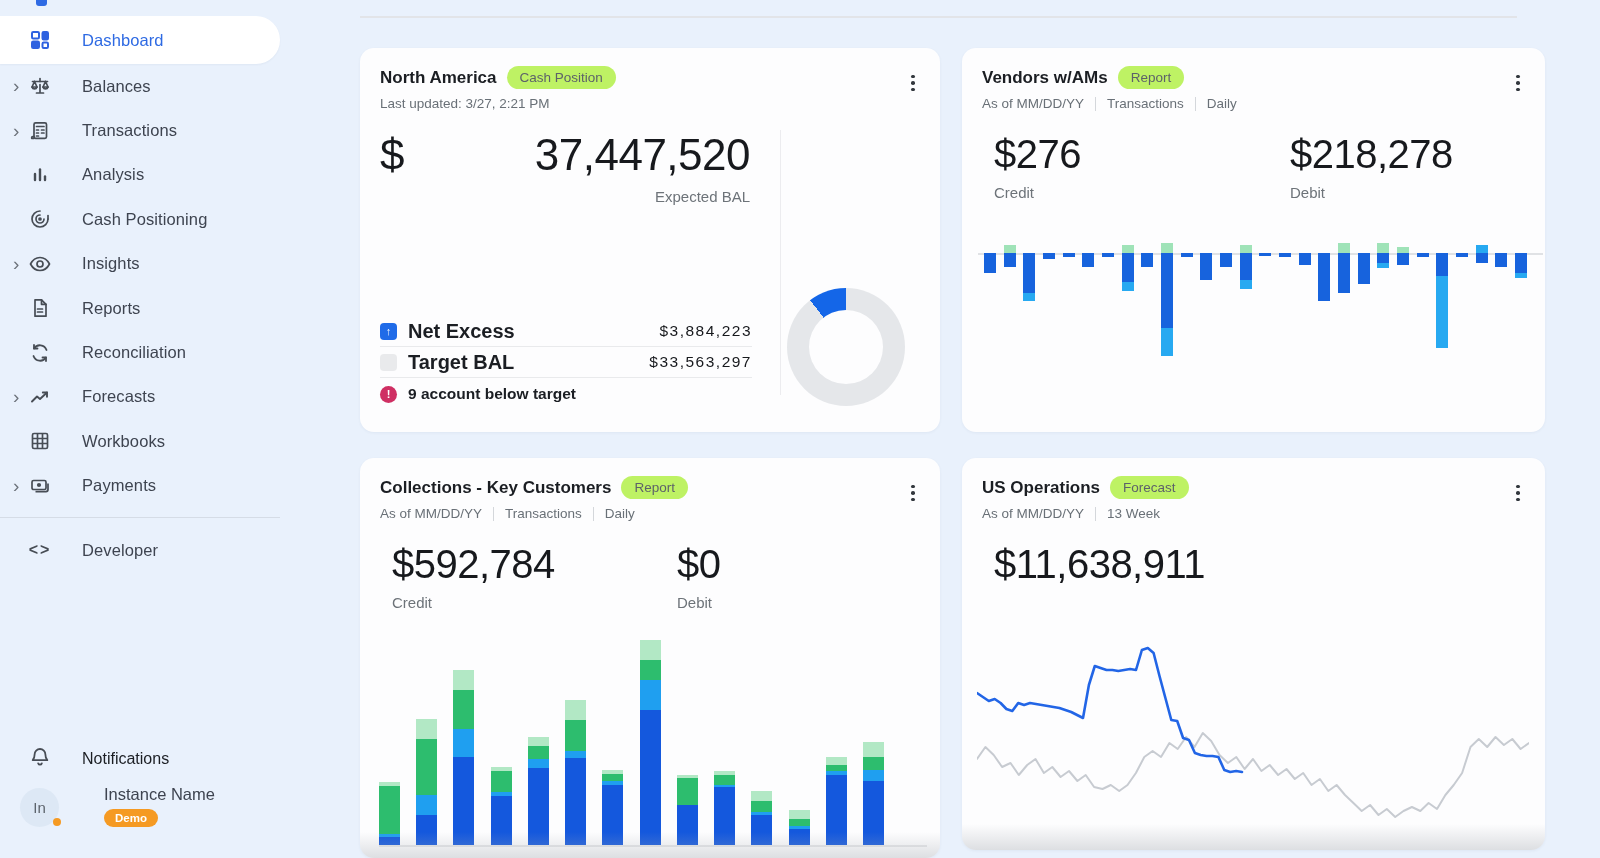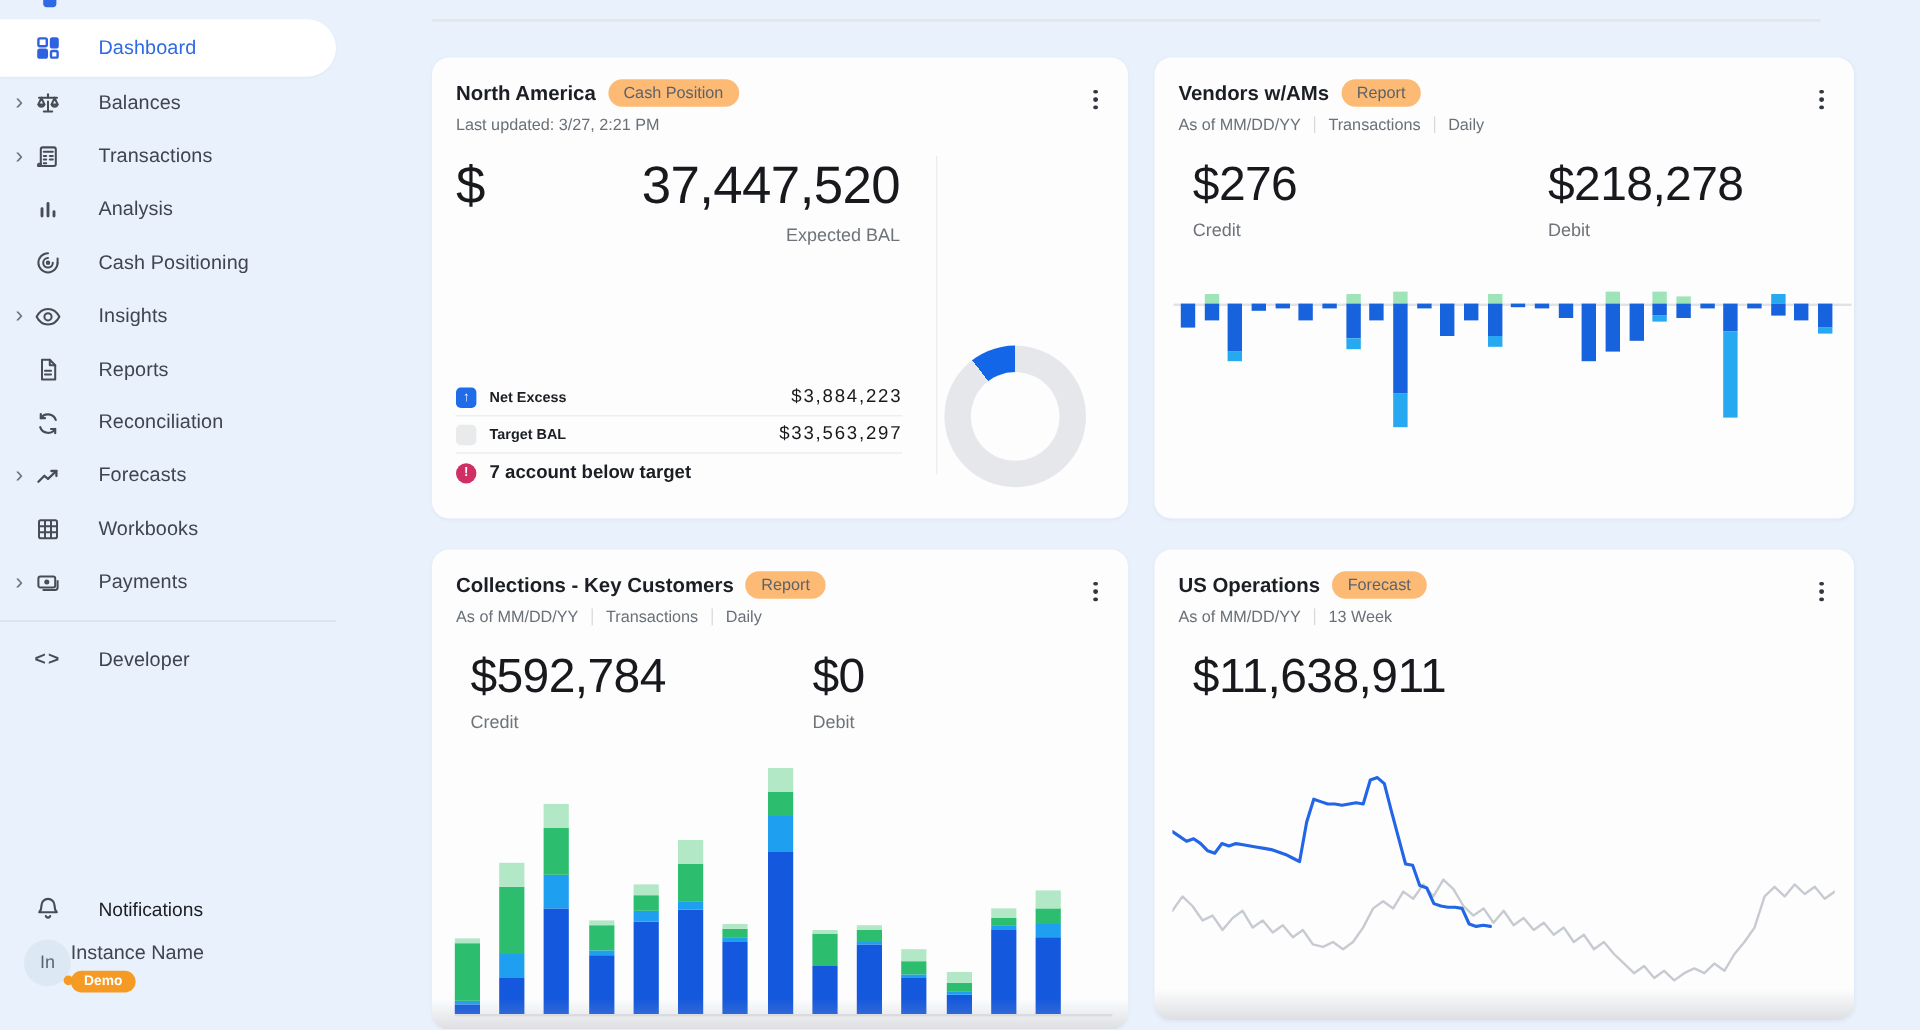"Cash Position" .badge { background: #fdba74 -> #bef264 }
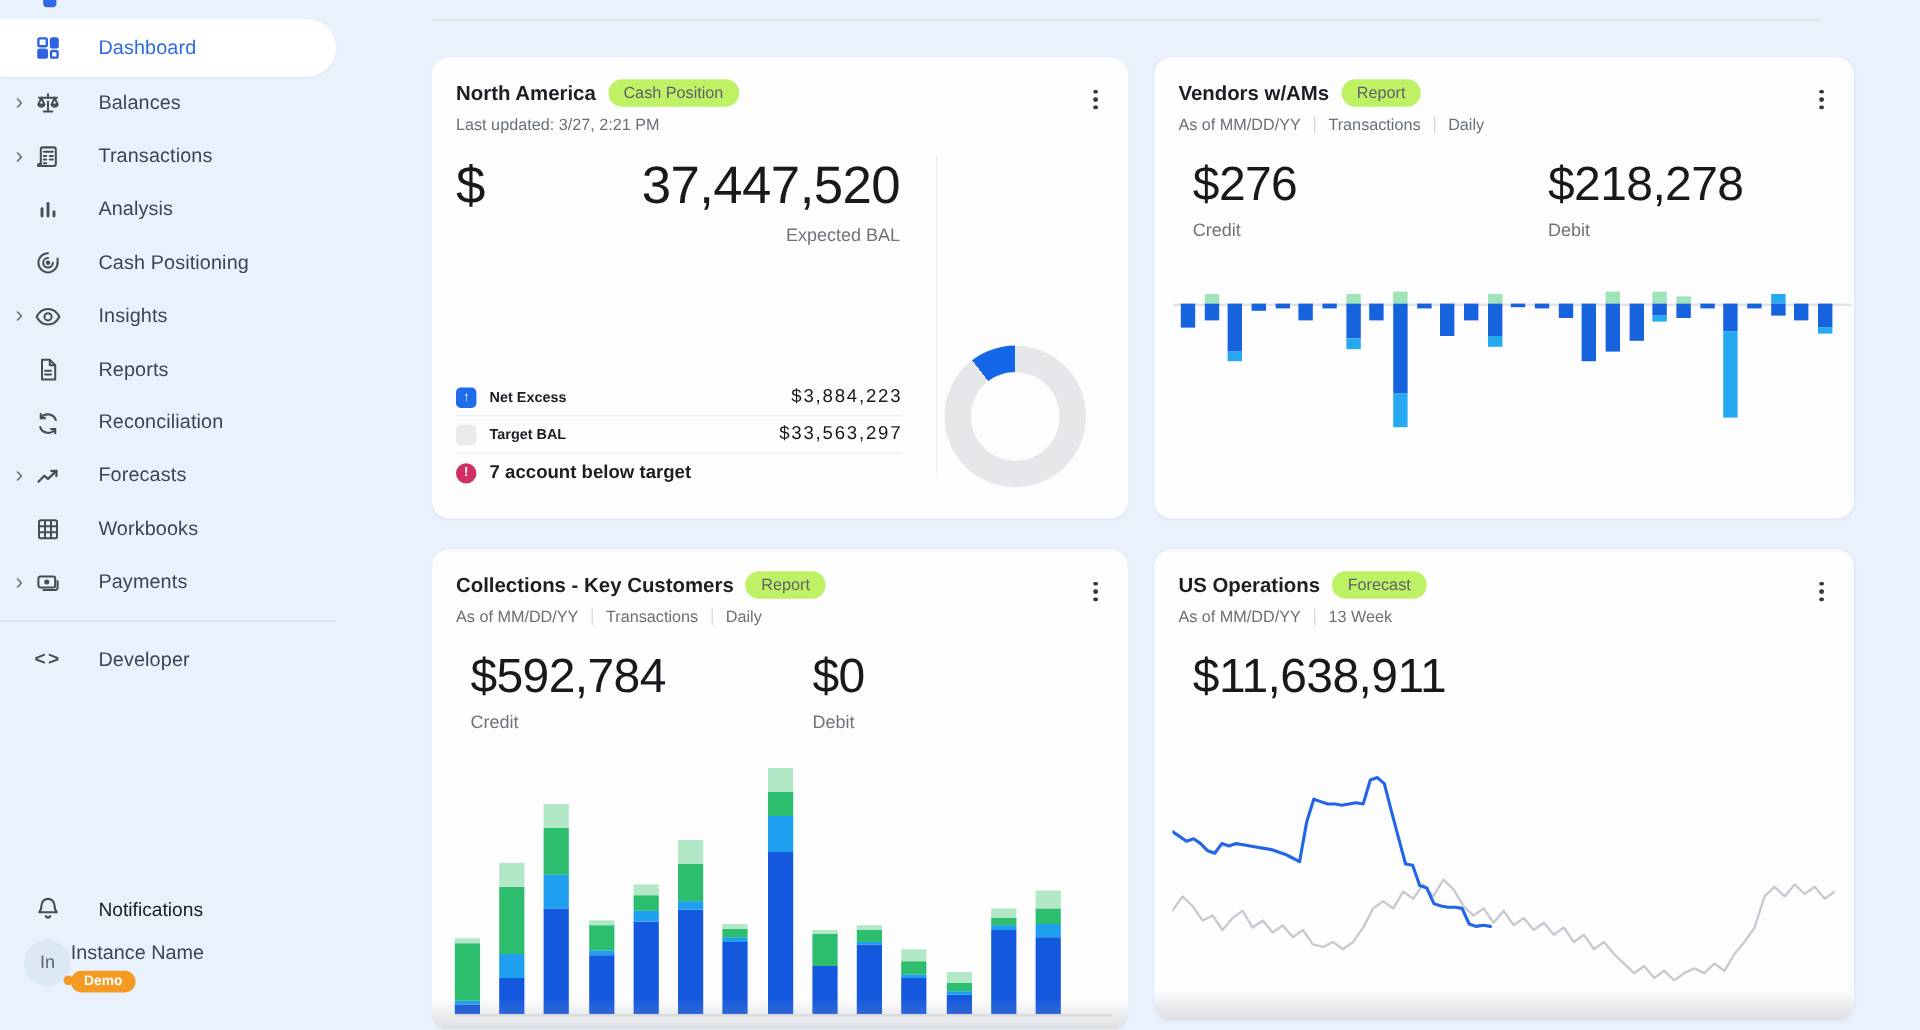"Net Excess" .na-row-label { font-size: 12px -> 20px }
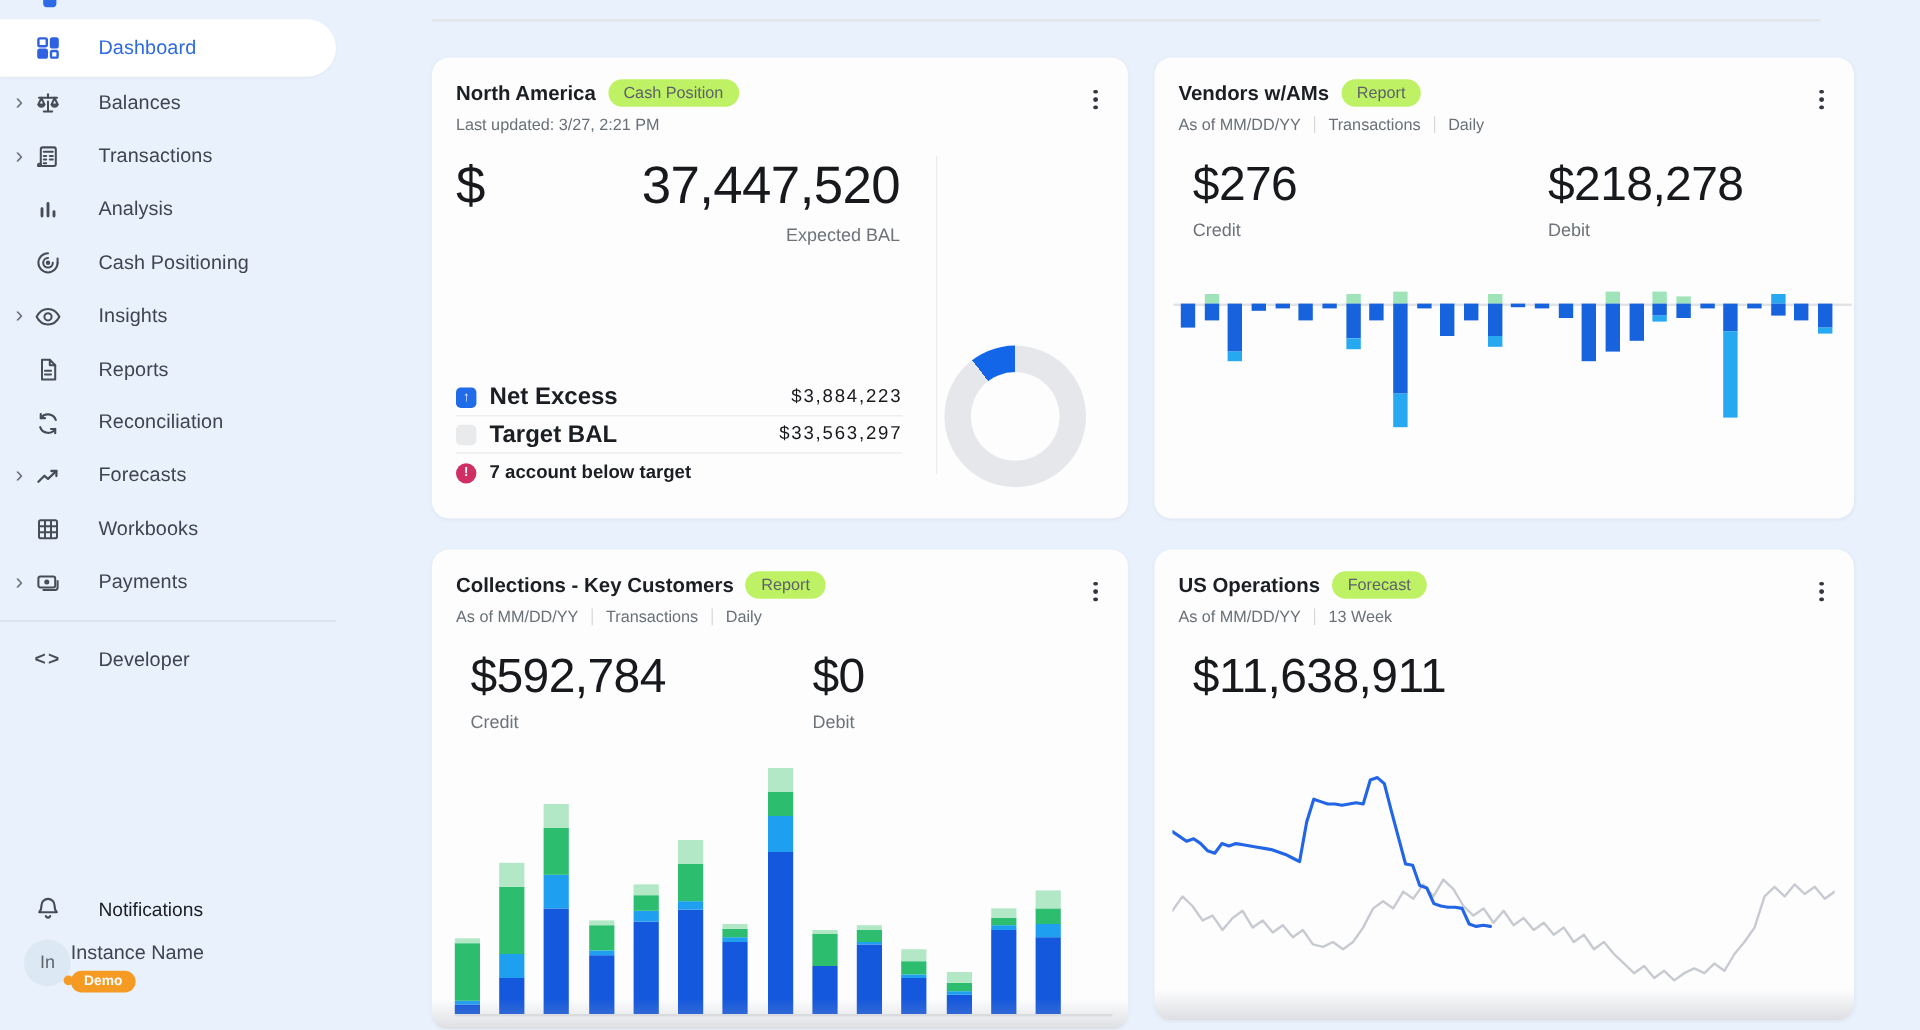"7 account below target" span.na-alert-text { text: 7 -> 9 }
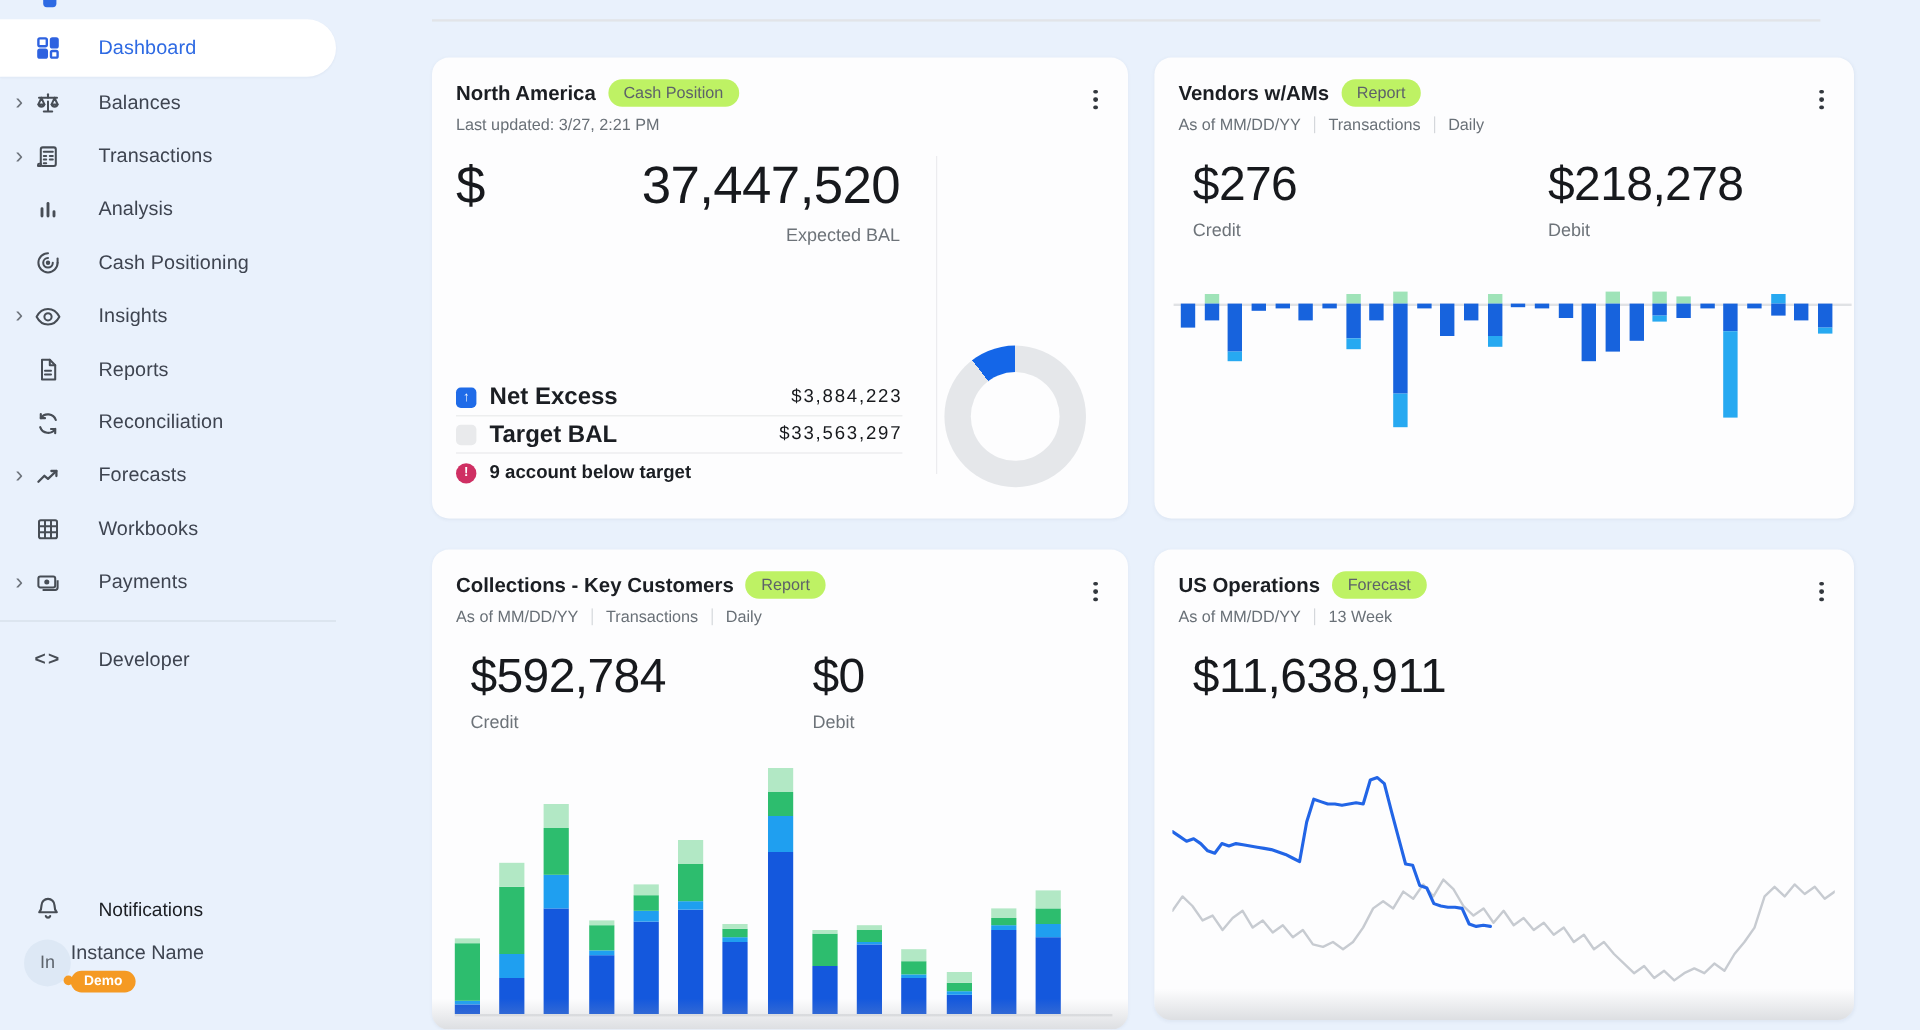"In" .instance-row { align-items: flex-start -> flex-end; gap: none -> 45px }
